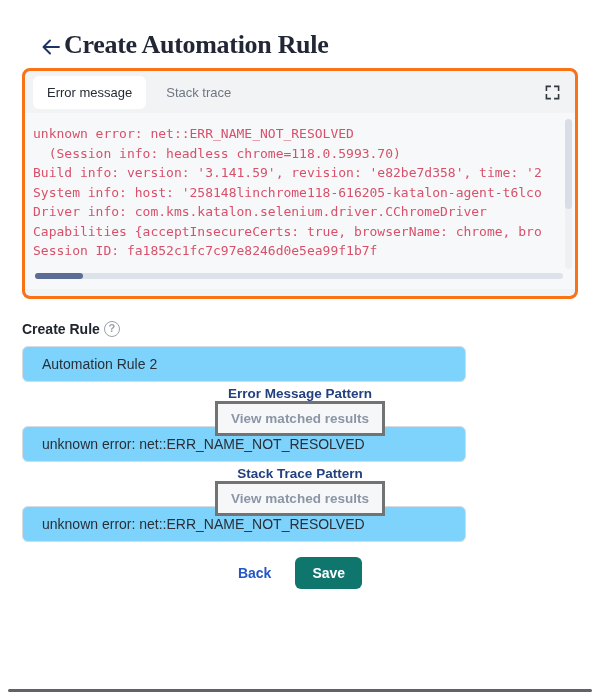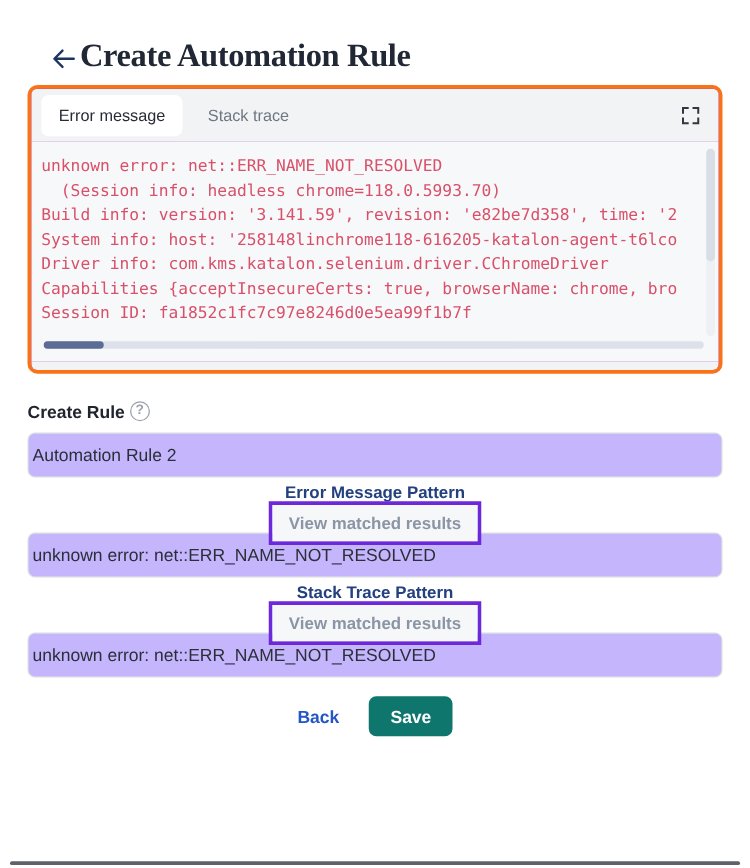"Automation Rule 2" .text-input { background: #c4b5fd -> #7dd3fc; padding: 0 3px -> 0 19px; width: 556px -> 444px }
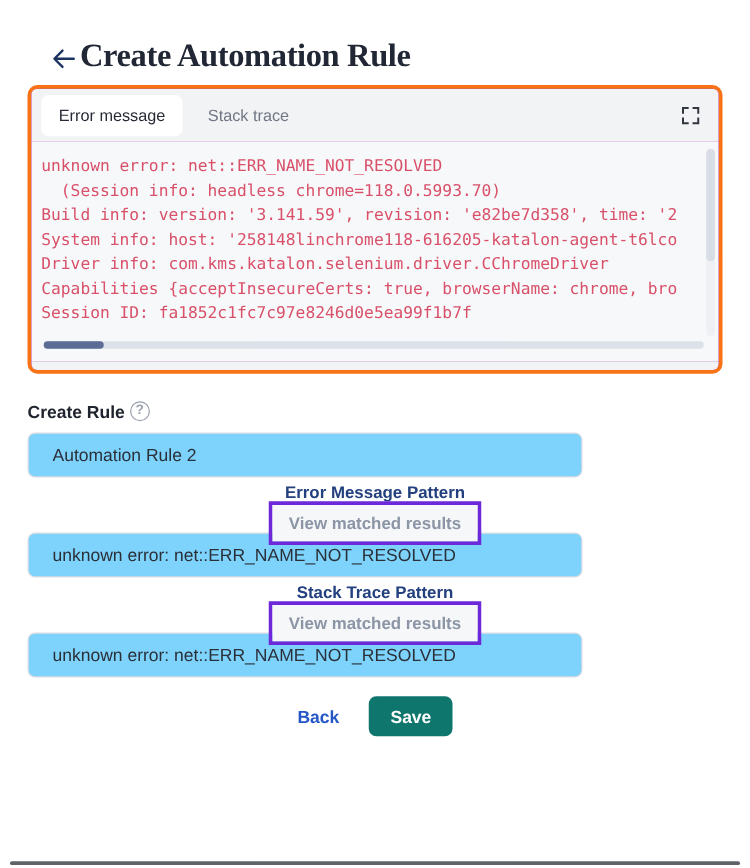"View matched results" .vmr-wrap { border: 3px solid #6d28d9 -> 3px solid #737373 }
